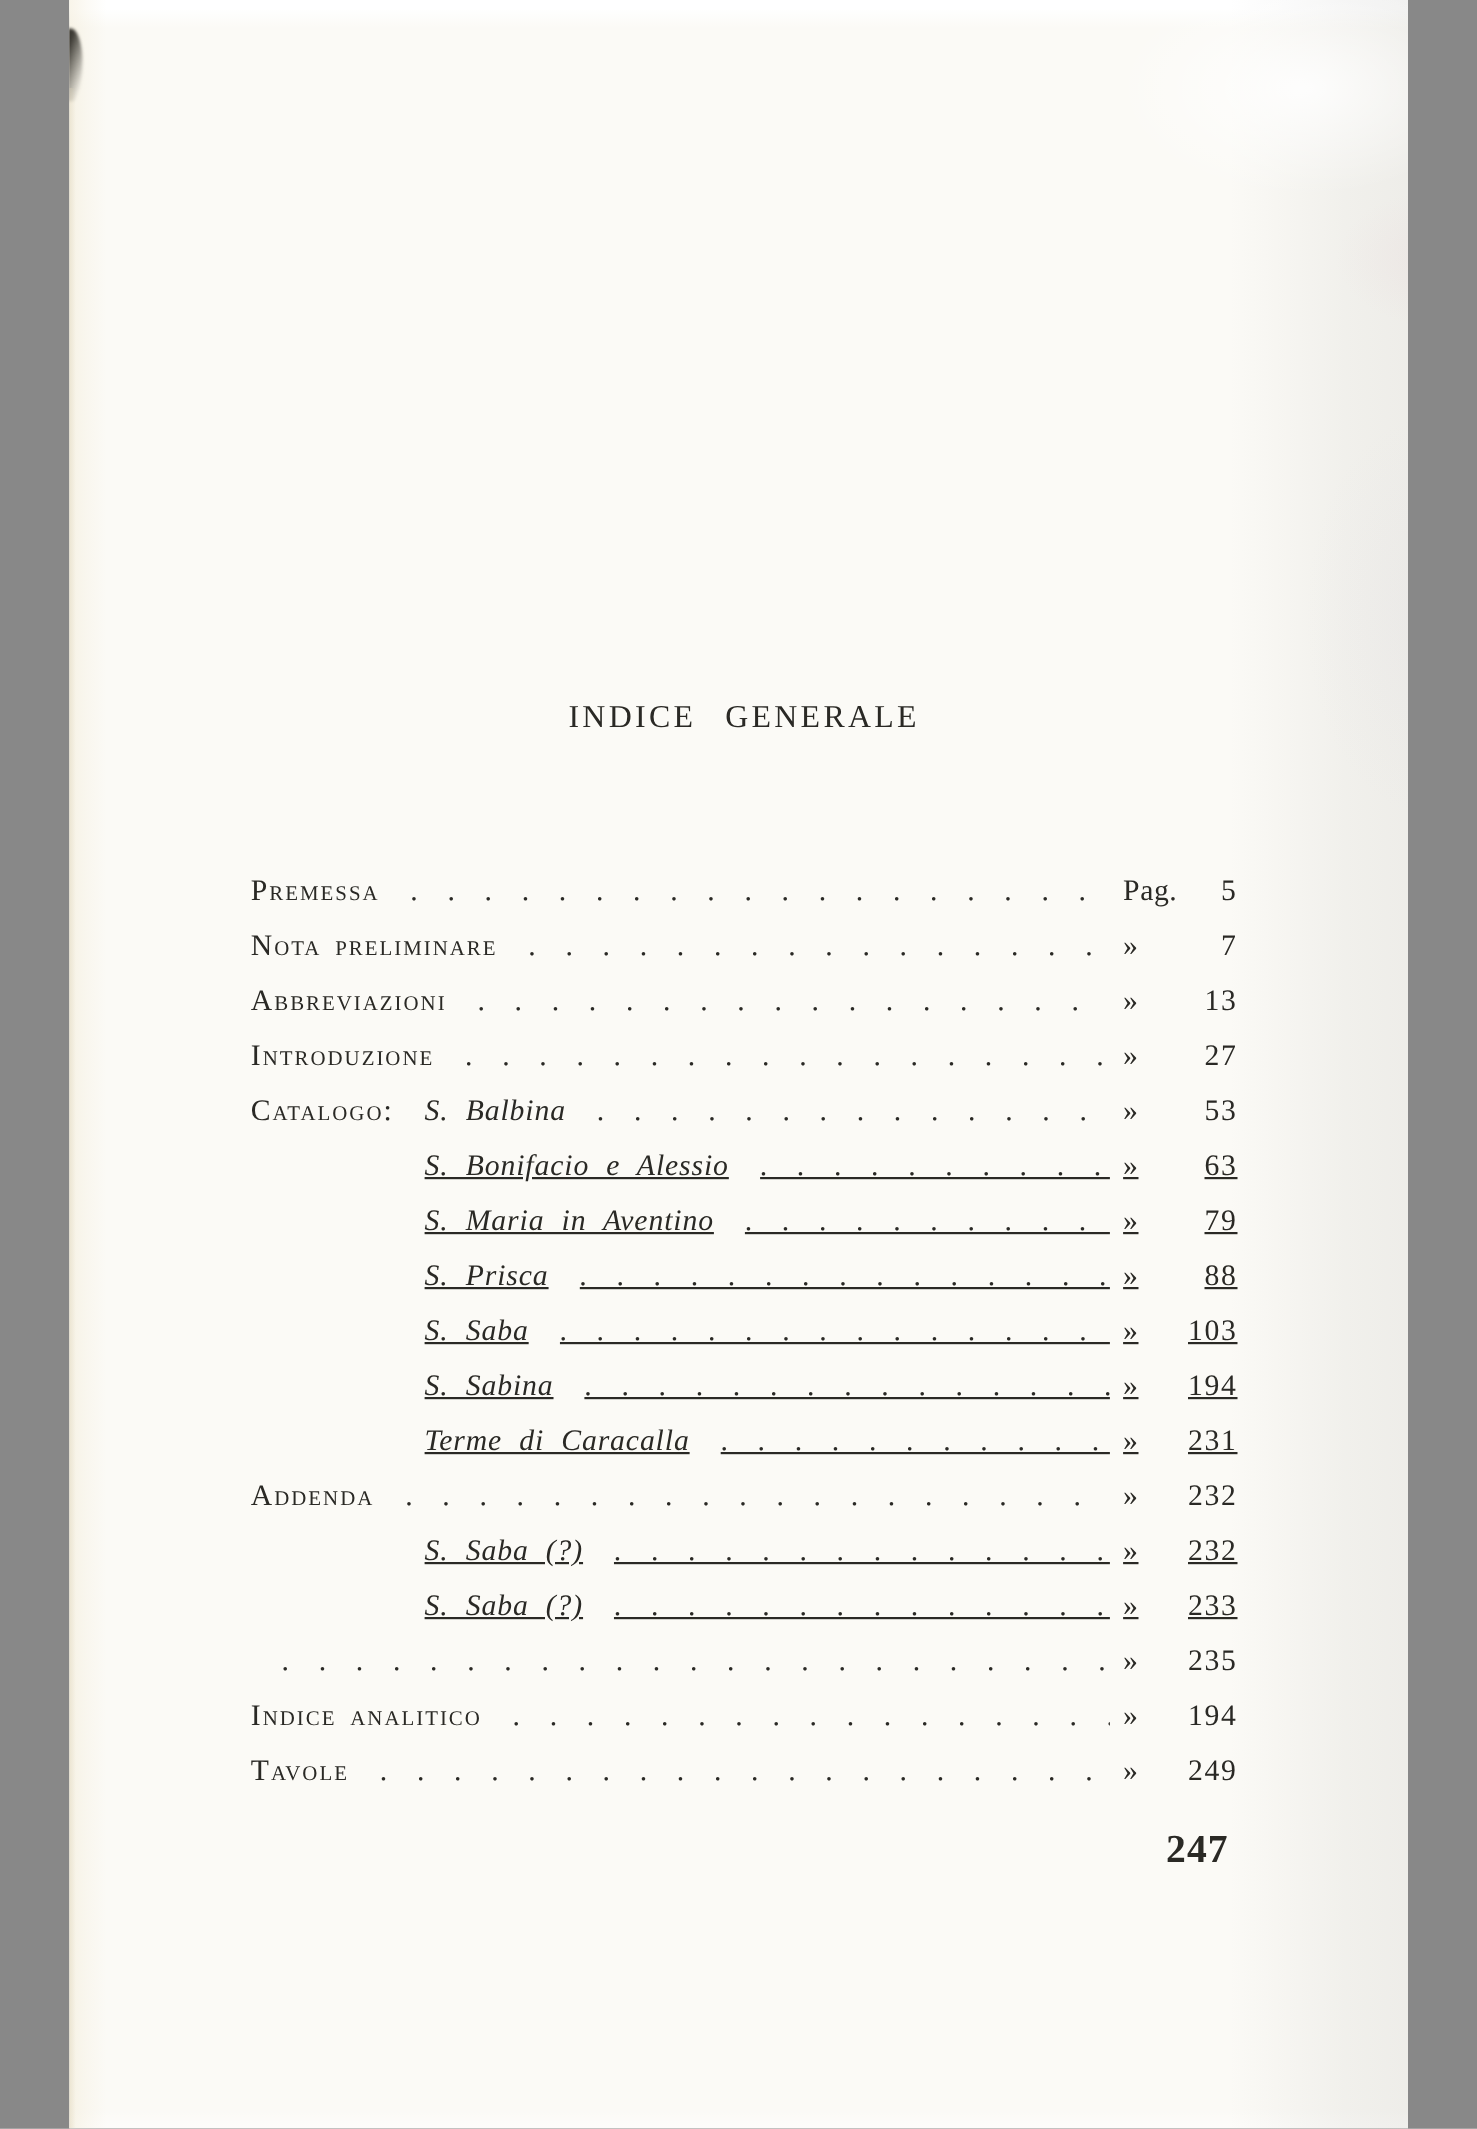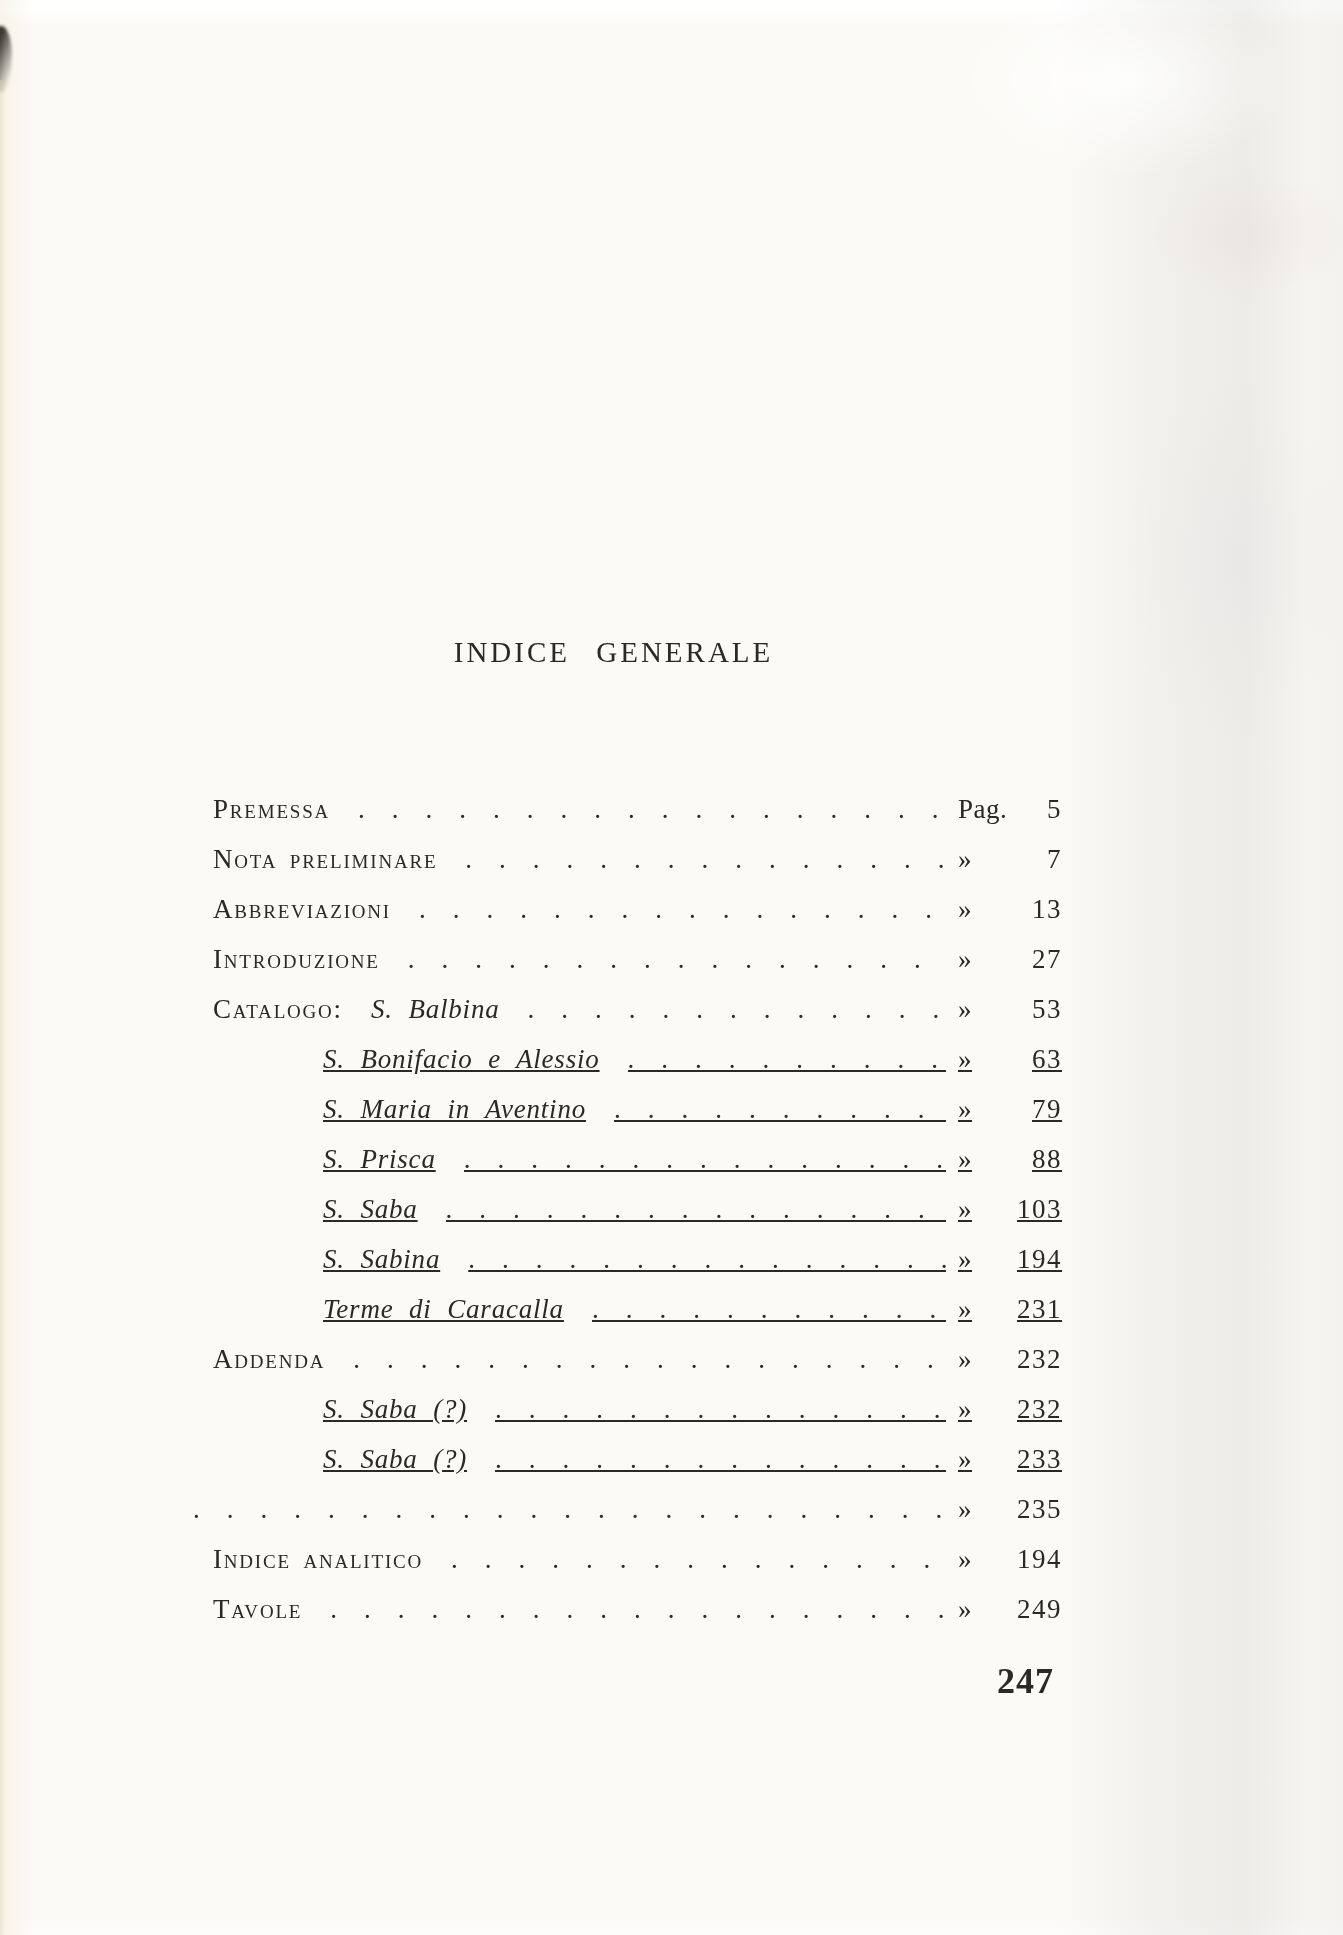"INDICE GENERALE" .page { width: 1343px -> 1217px }
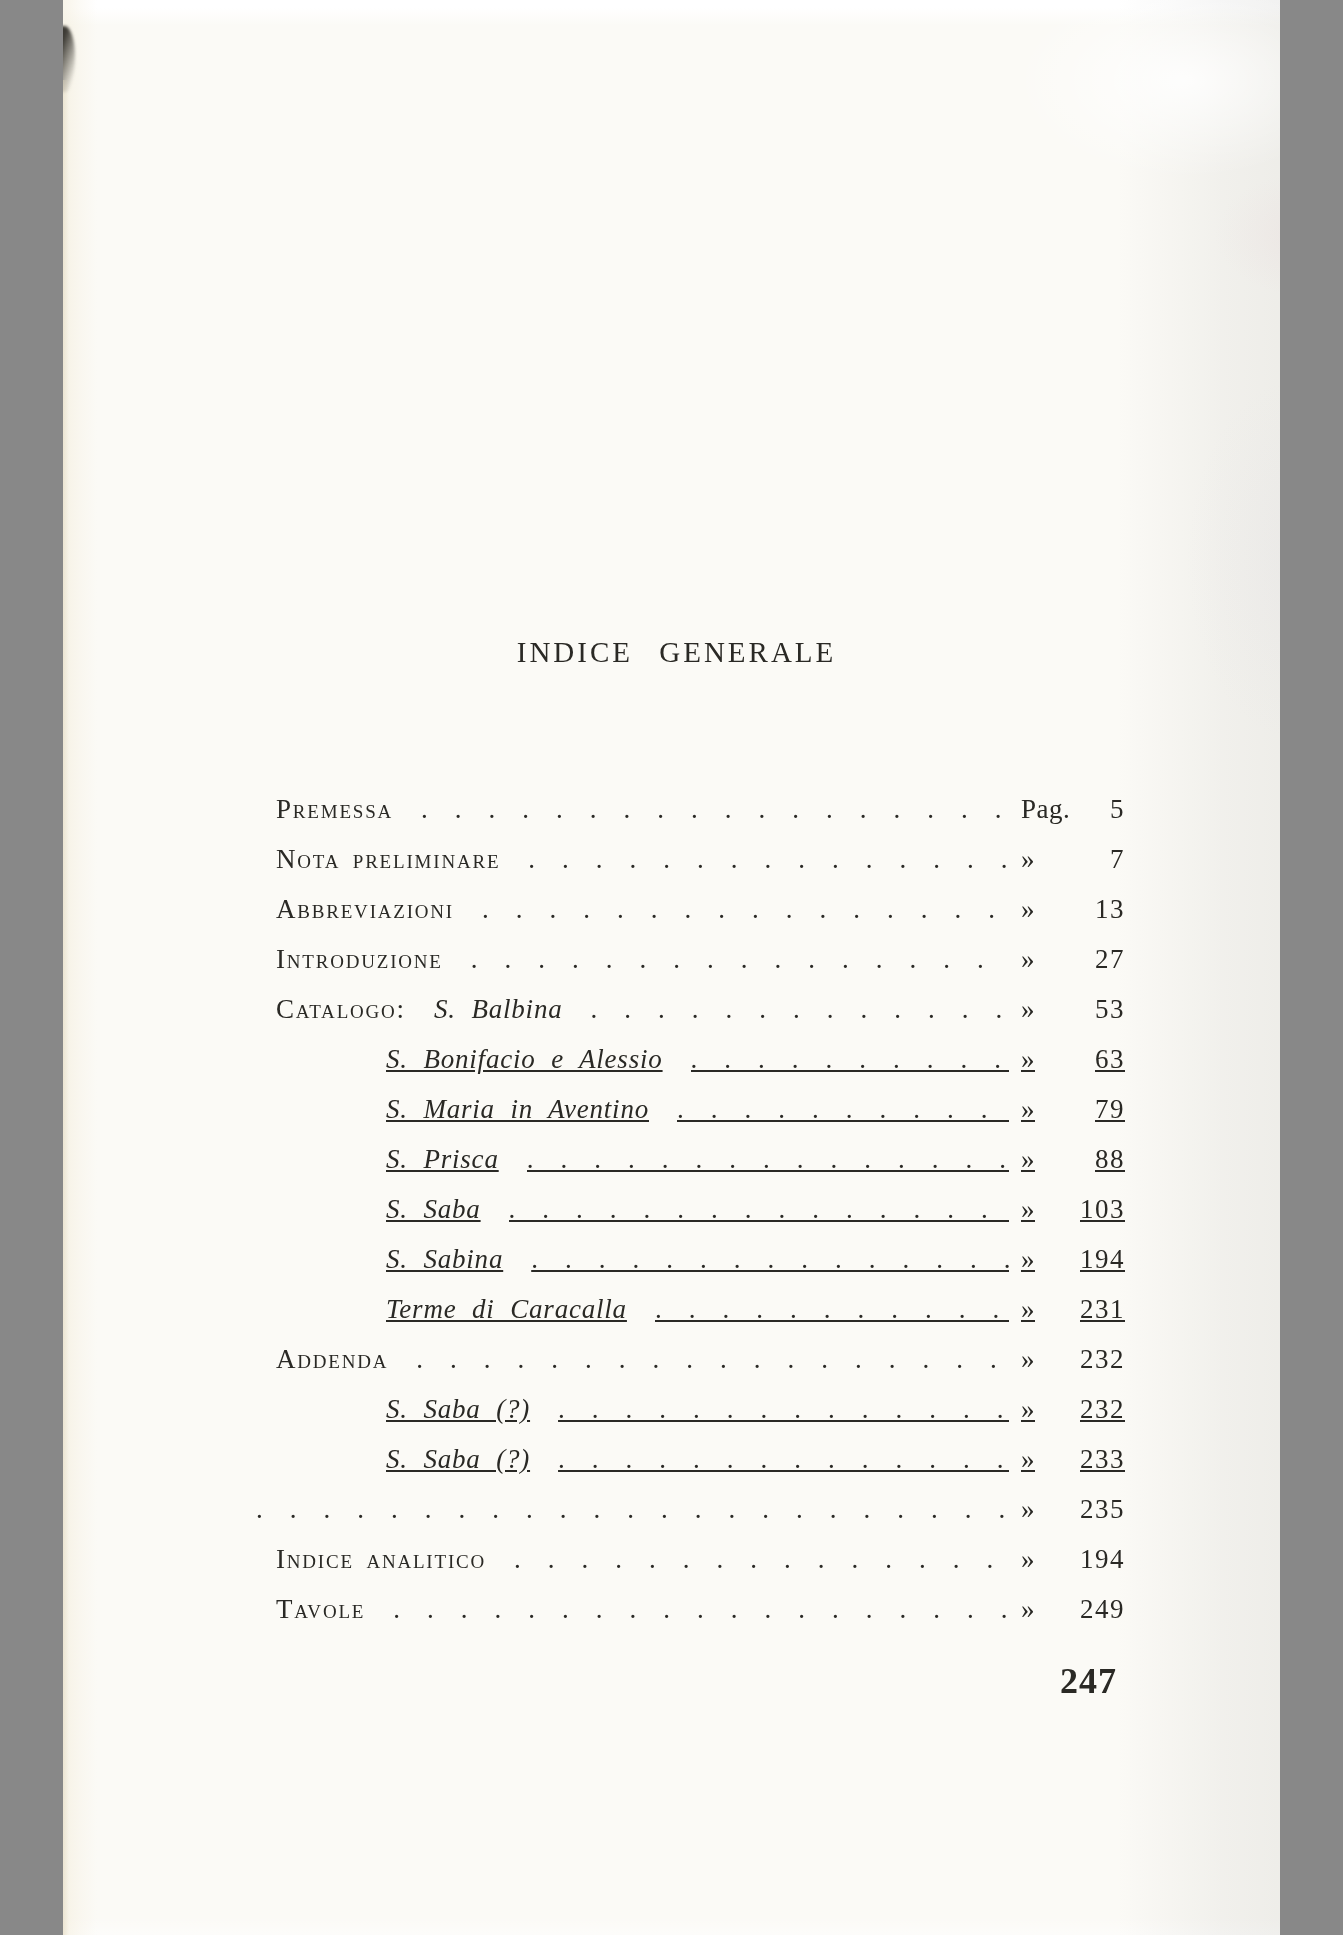"Premessa" .sc { margin-left: 48px -> none }
